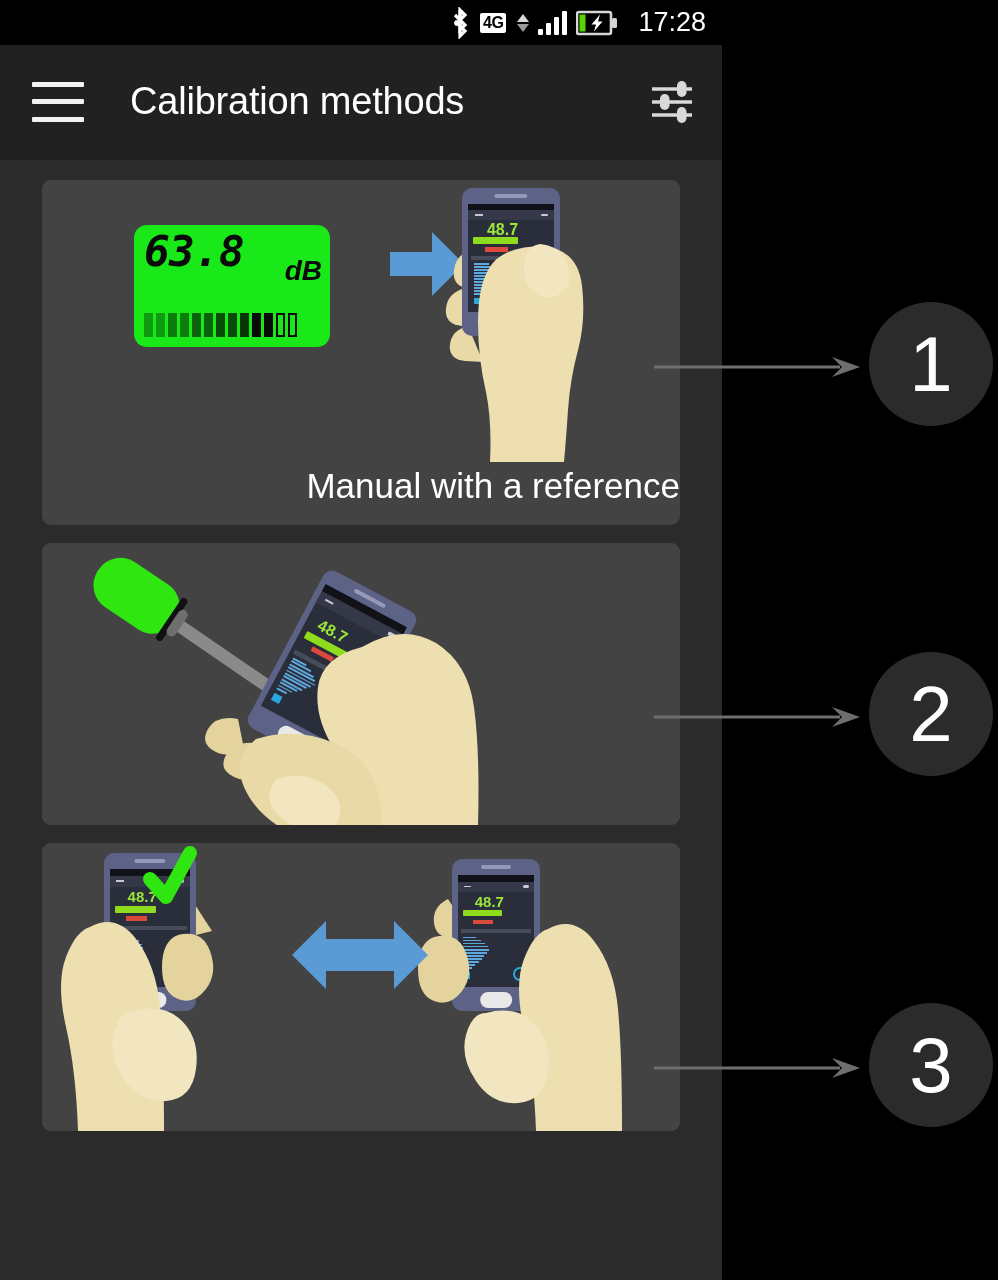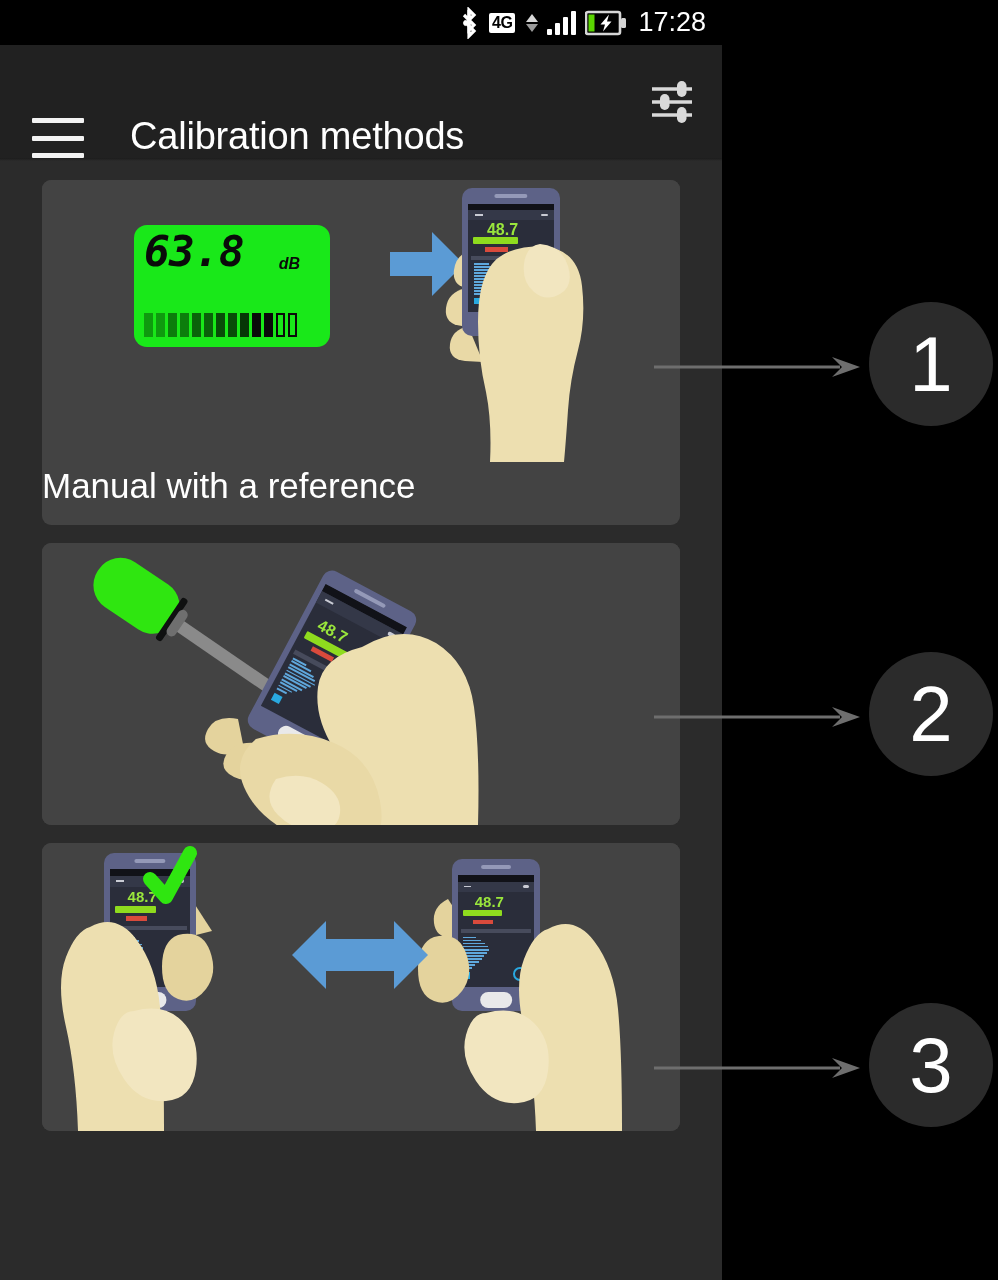"17:28" #status-clock { margin-left: 2px -> 11px }
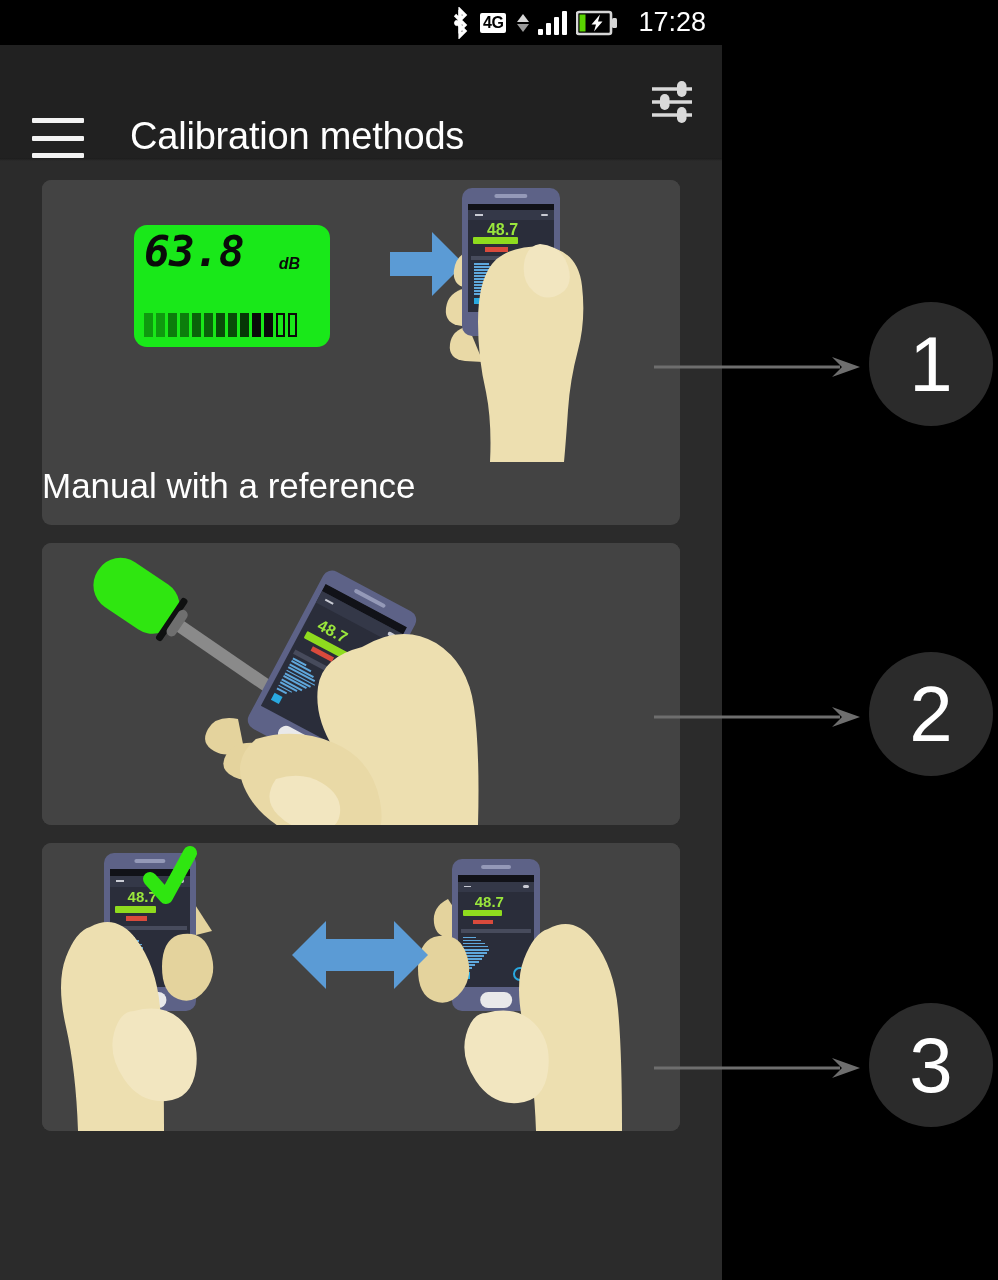"Calibration methods" #app-bar { align-items: flex-end -> center }
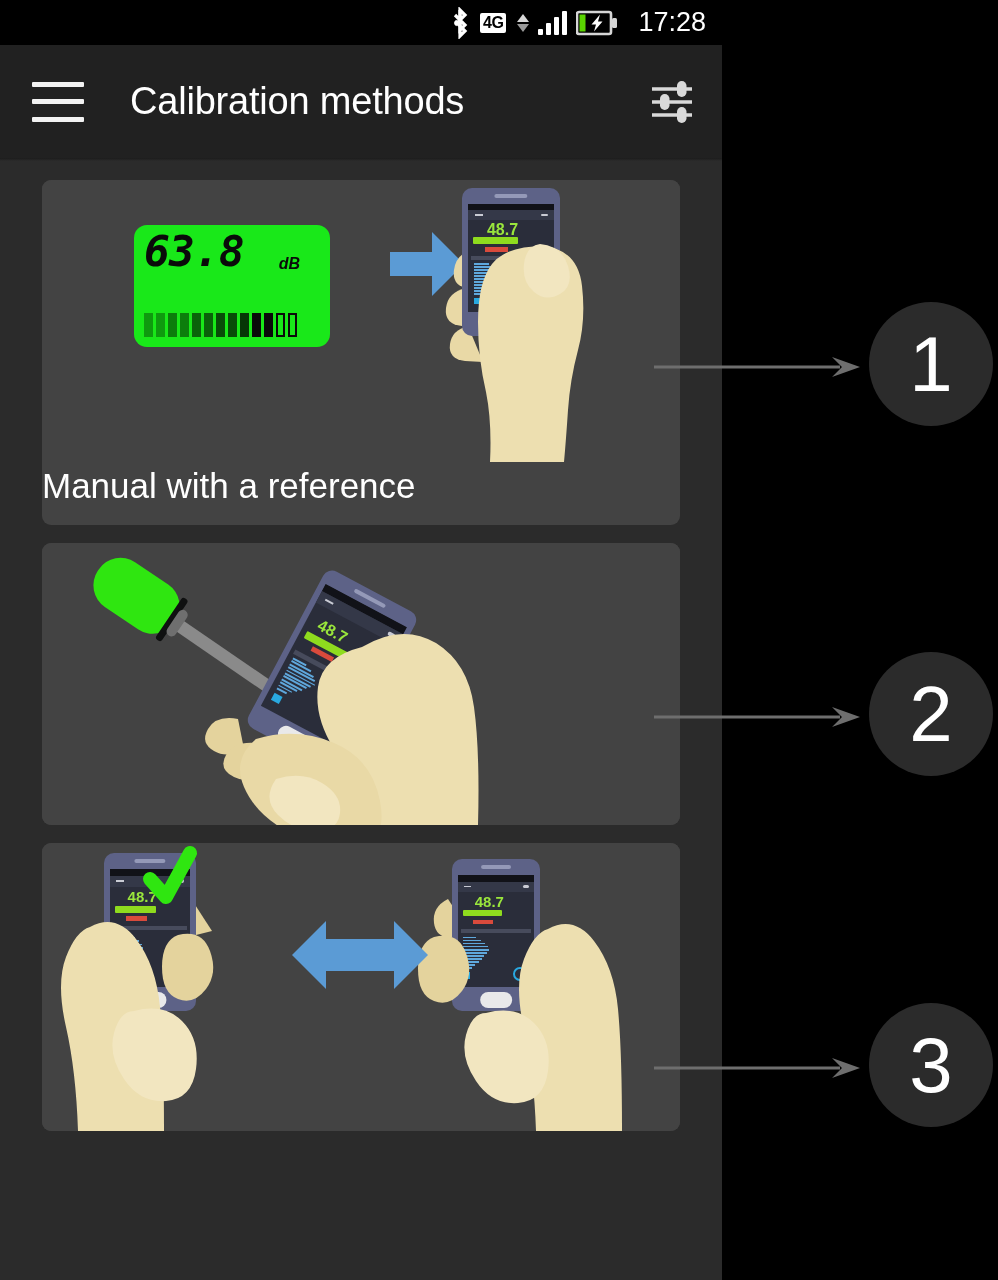"dB" .lcd-unit { font-size: 16px -> 28px; right: 30px -> 8px }
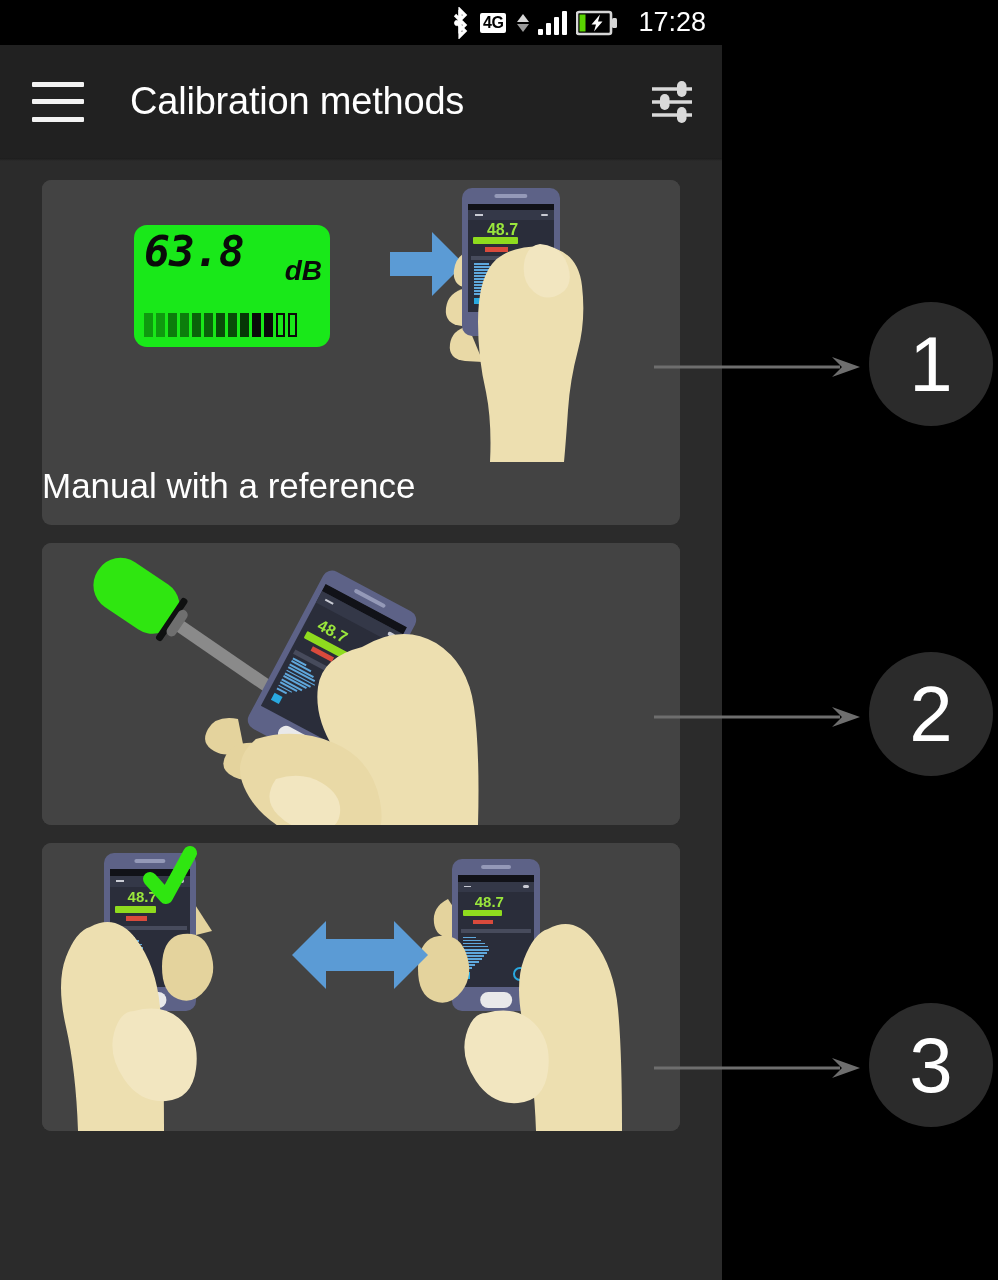"Manual with a reference" .card-label { text-align: left -> right }
